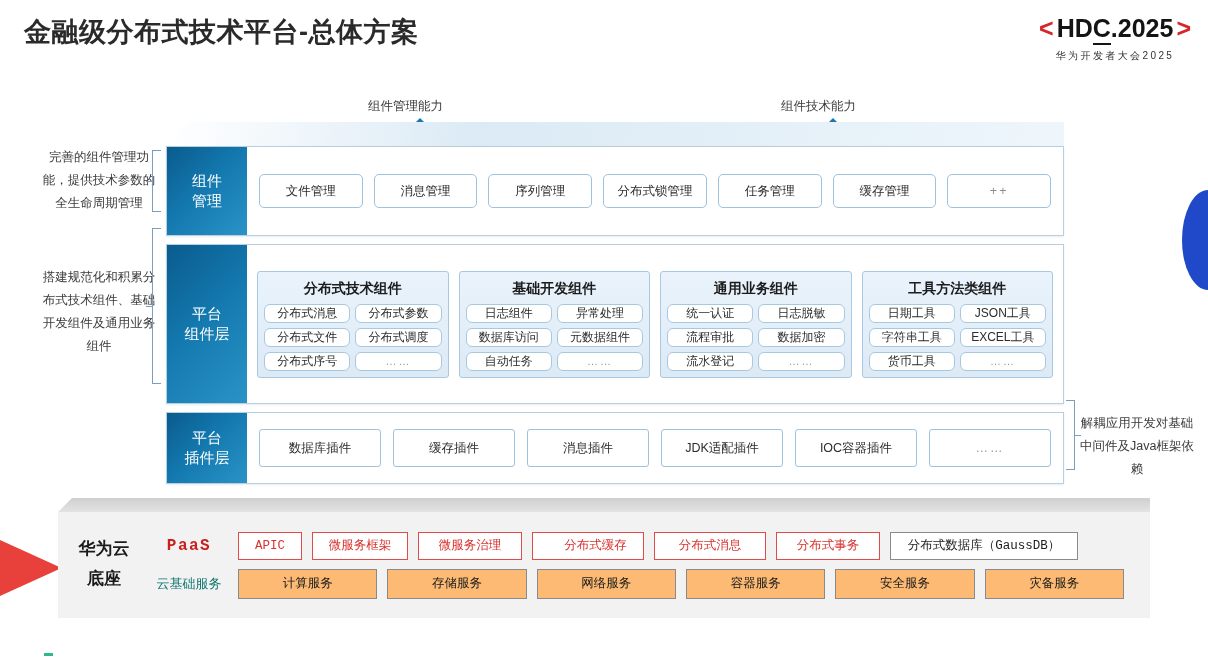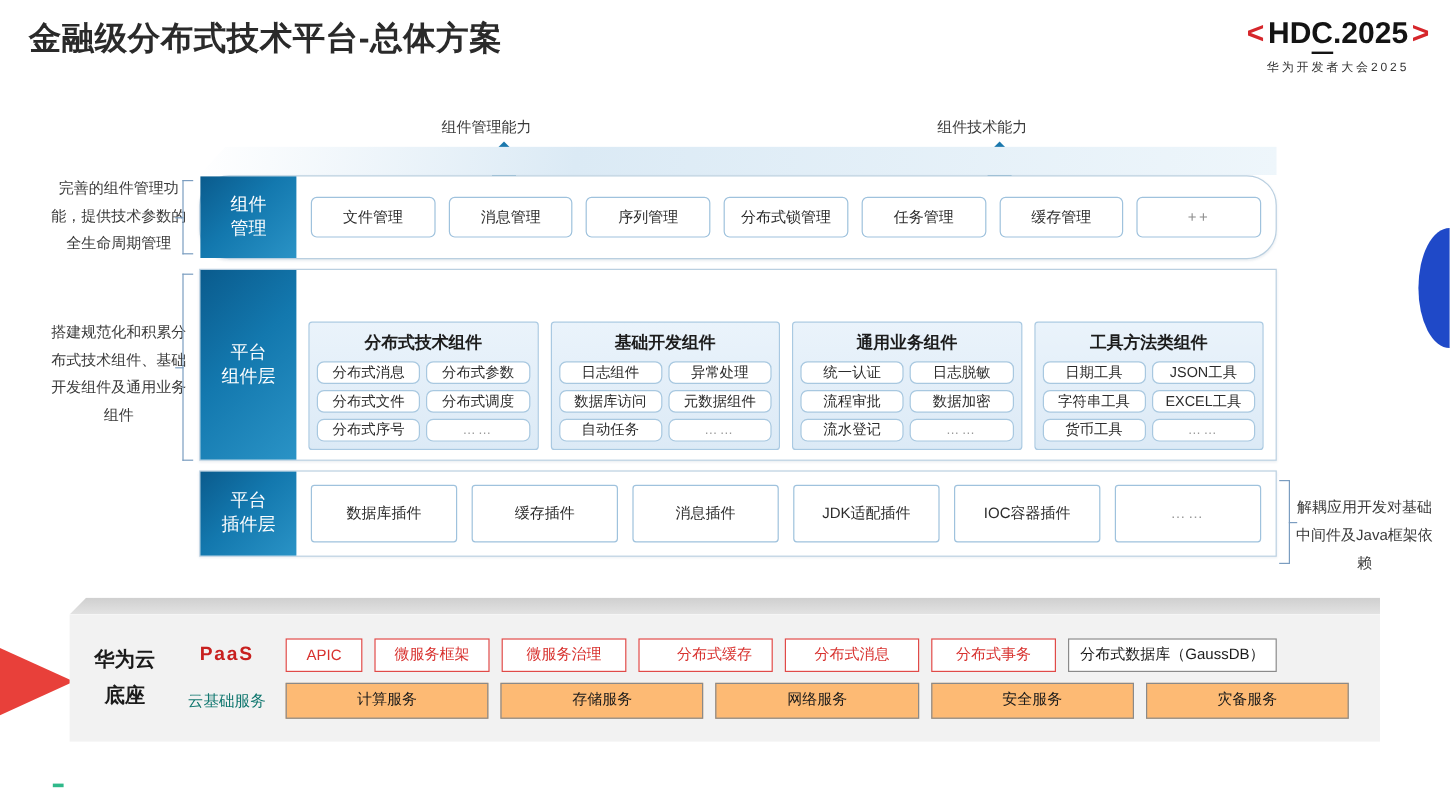"组件" #row-mgmt { border-radius: 25px -> none; height: 70px -> 90px }
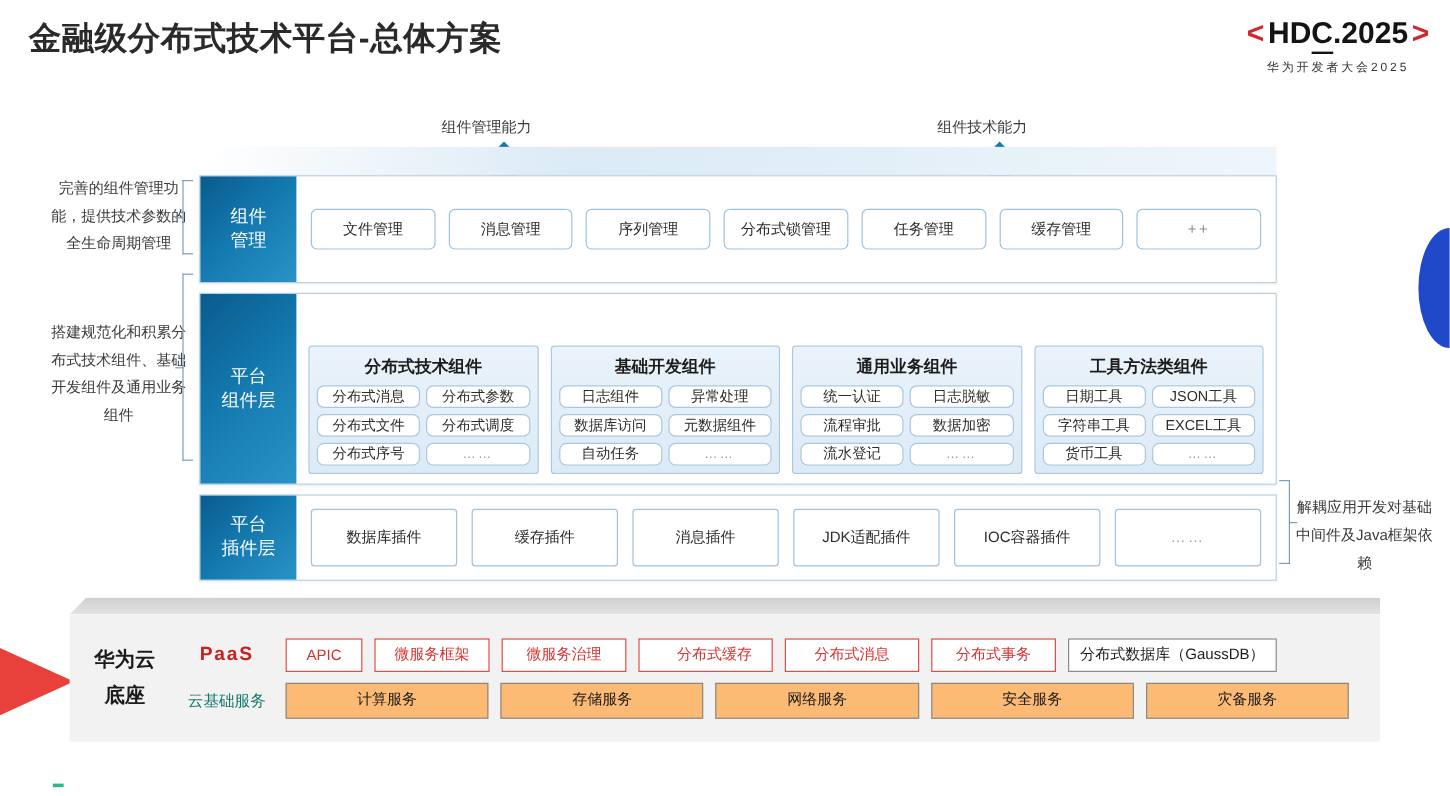"分布式技术组件" #row-comp .lyr-body { align-items: flex-end -> center }
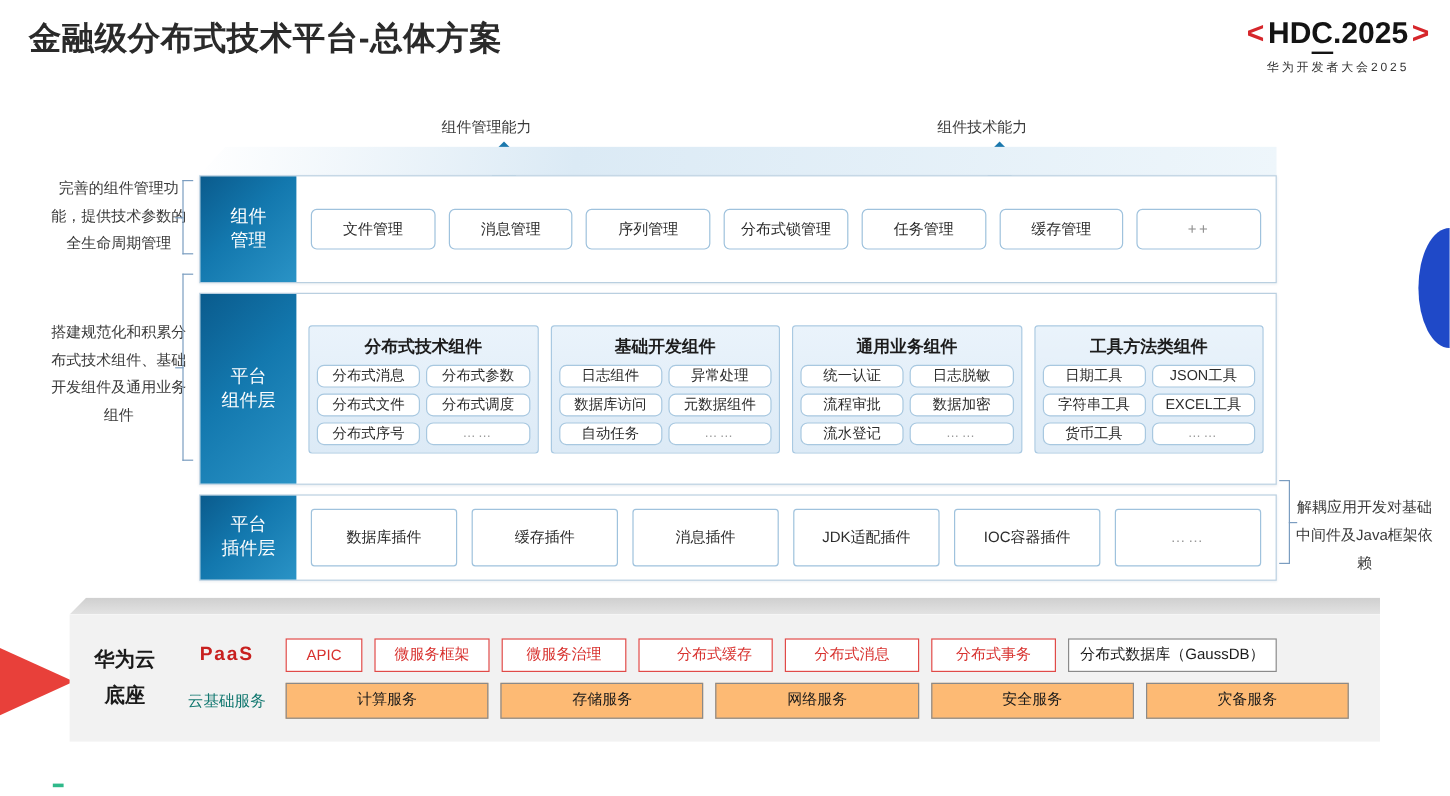"数据库插件" .plug { height: 48px -> 38px }
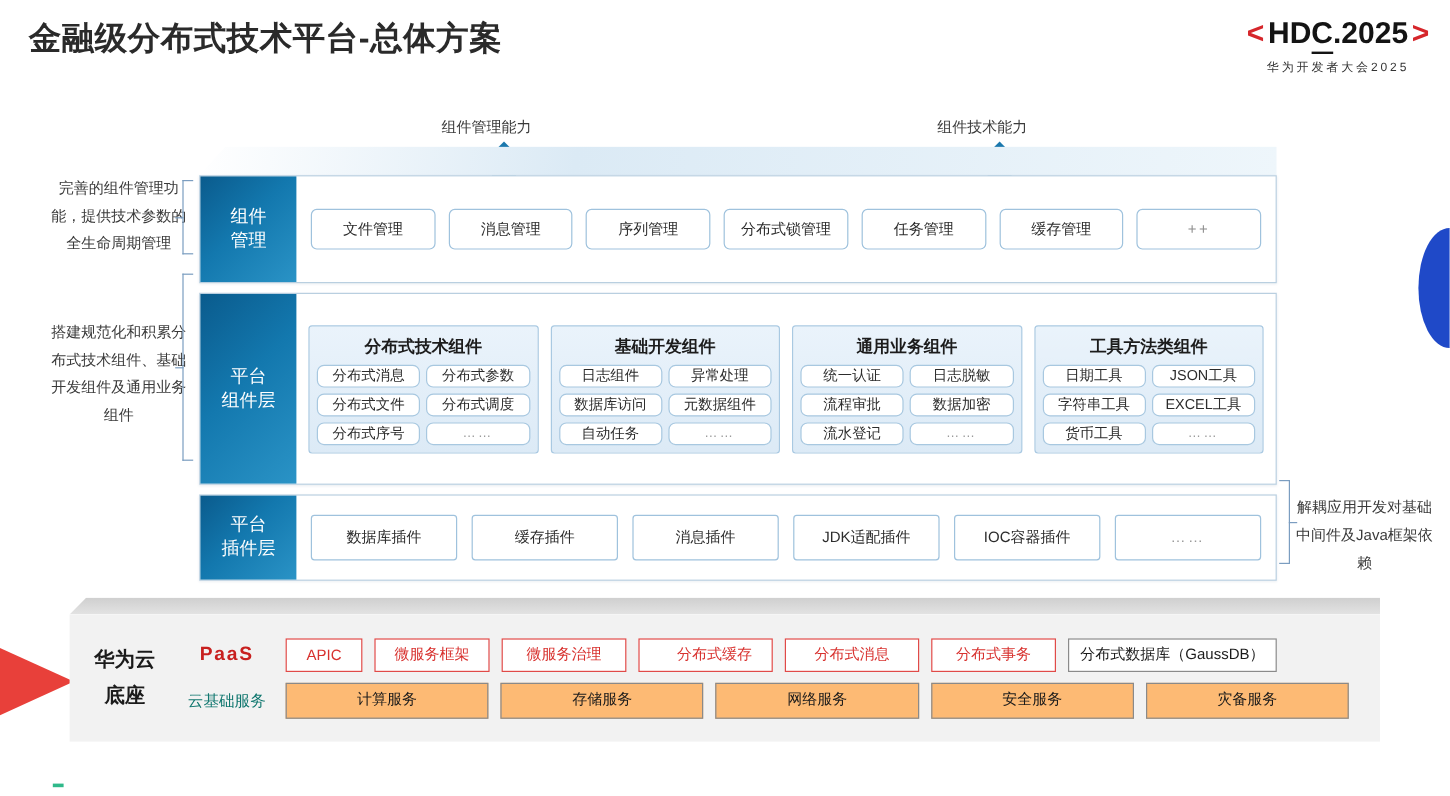"华为云" #base { font-family: none -> Liberation Mono, monospace }
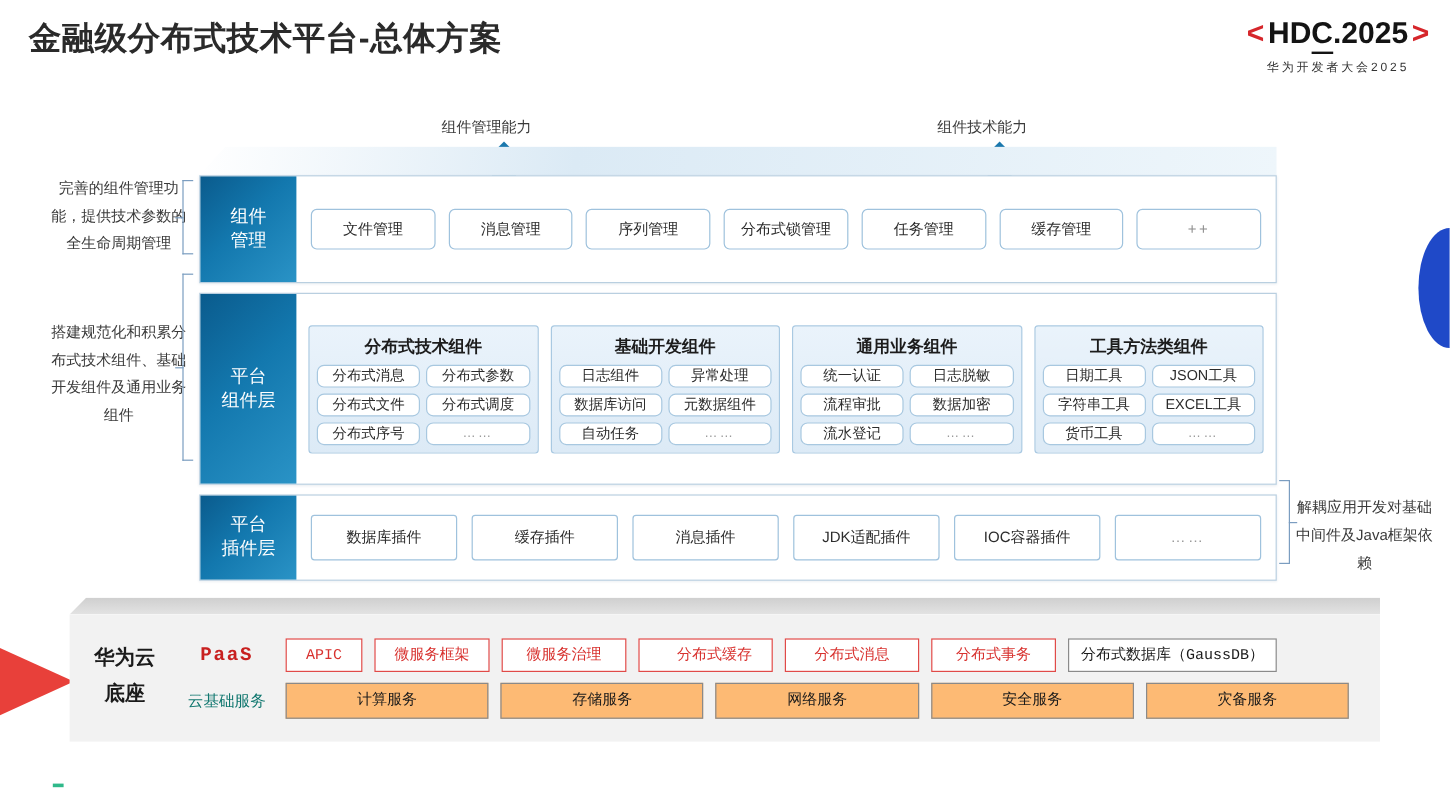"分布式数据库（GaussDB）" div.paas-item { width: 174px -> 188px }
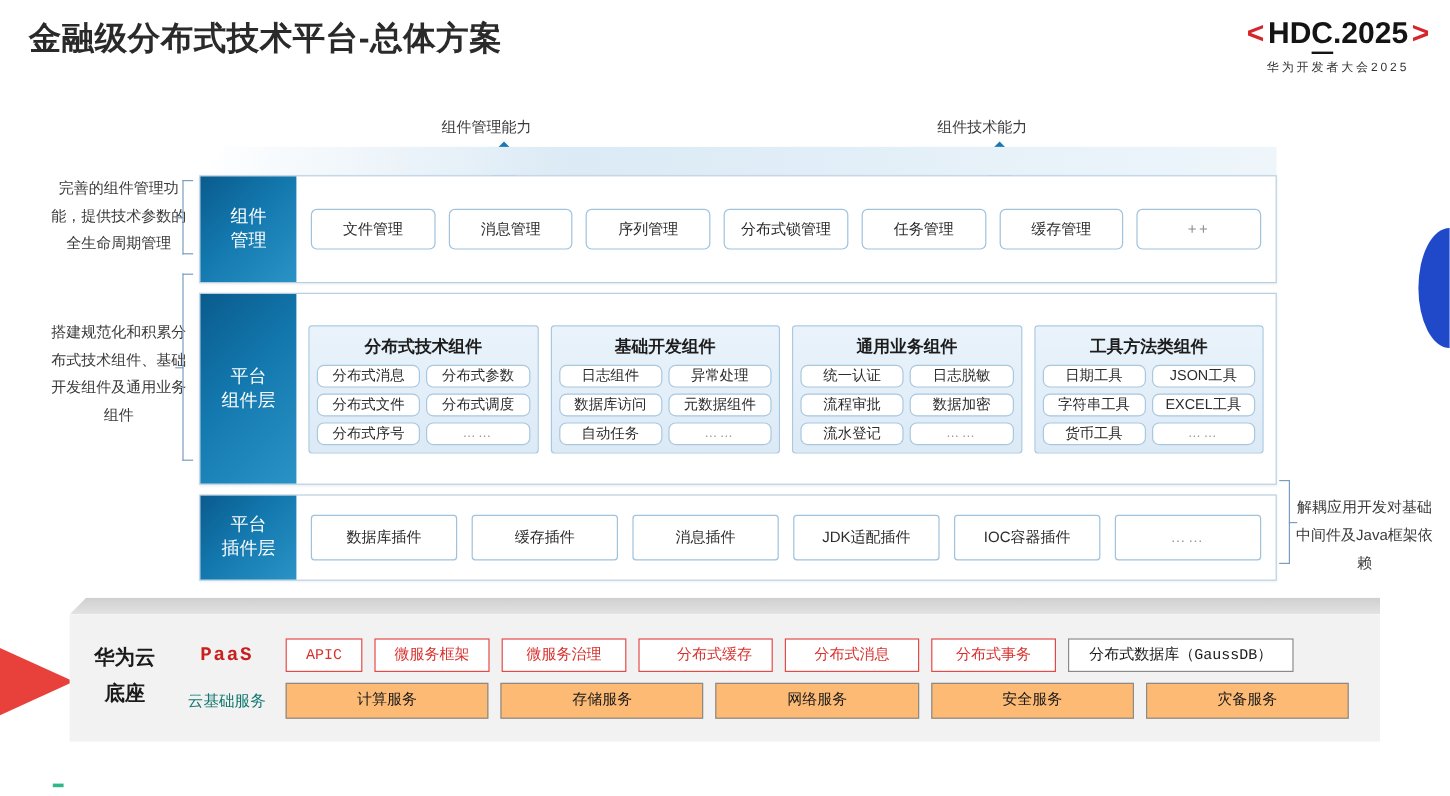"容器服务" div.iaas-item { html: none -> <div>容器服务</div> }
